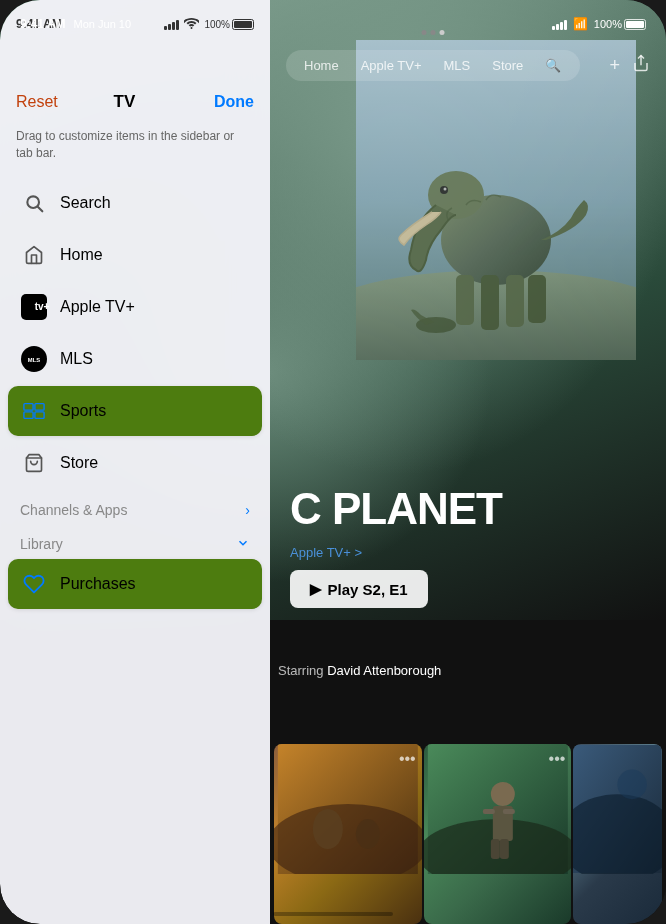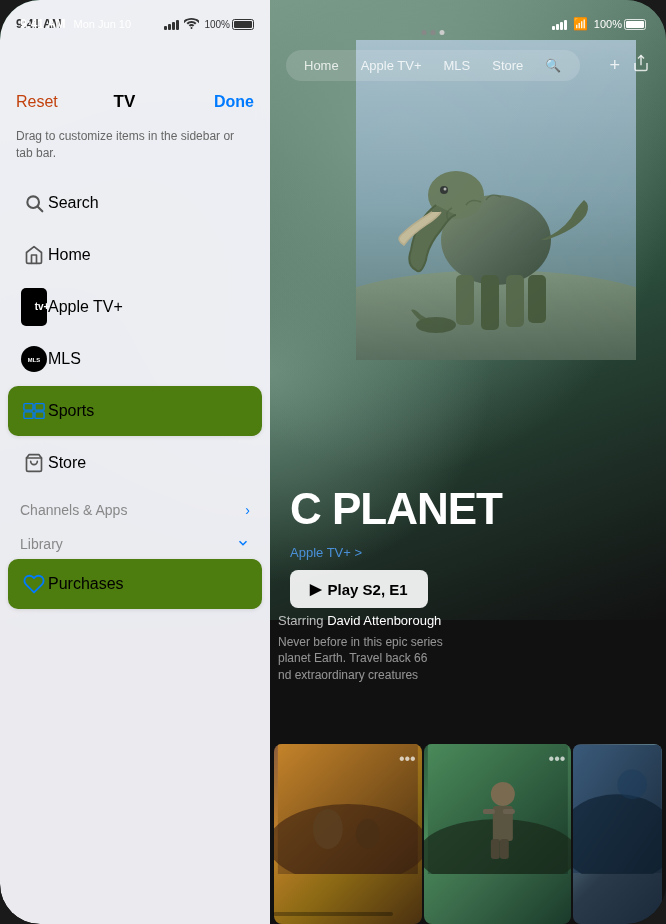"Search" .sidebar-item { gap: 0 -> 12px }
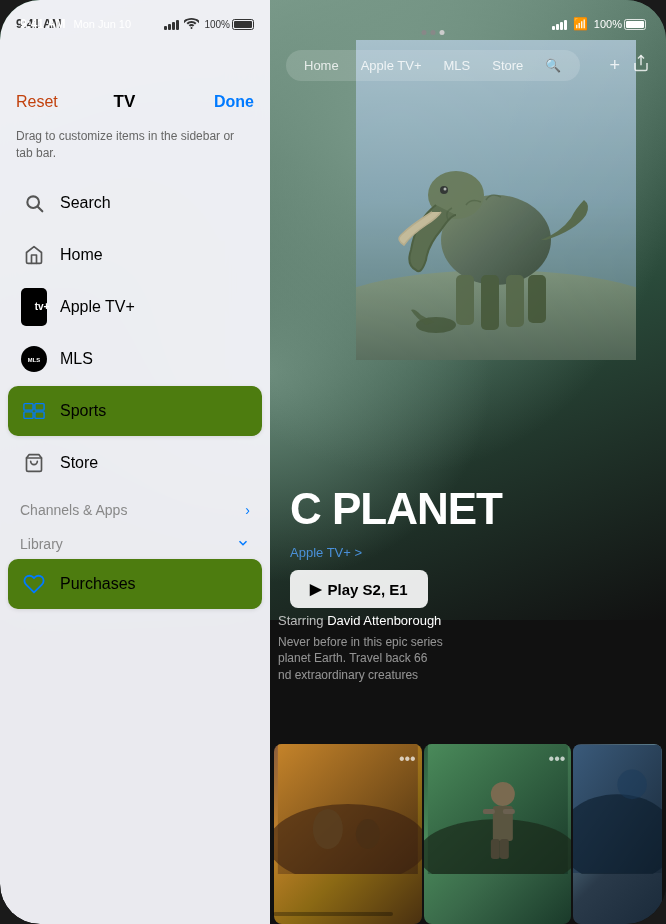"tv+" .appletv-icon { height: 38px -> 26px }
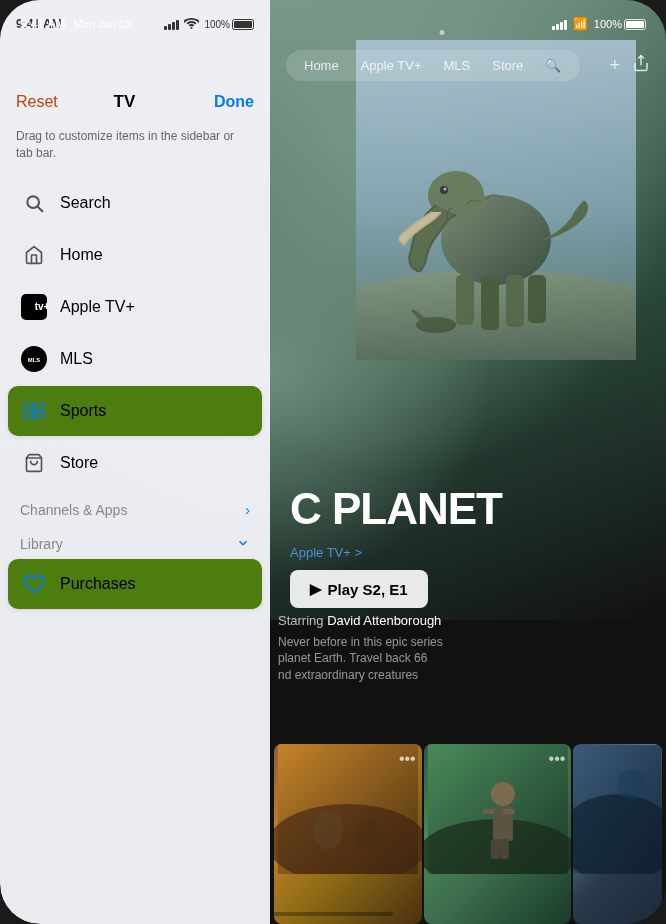"Never before in this epic" div { html: <div> Never before in this epic series<br>planet Earth. Travel back 66<br>nd extraordinary creatures </div> -> none }
